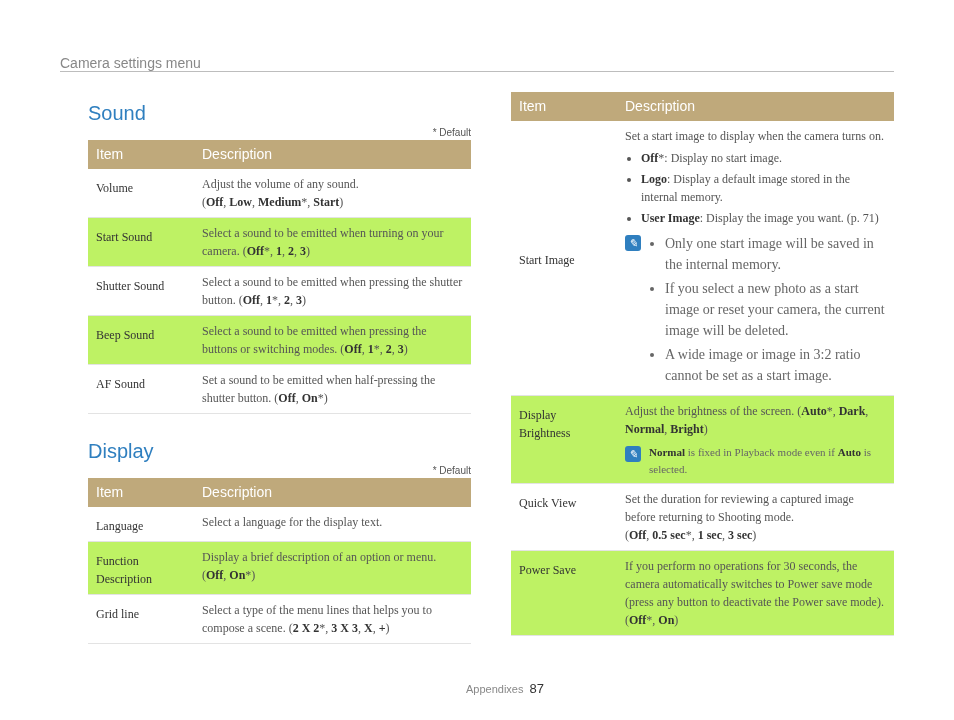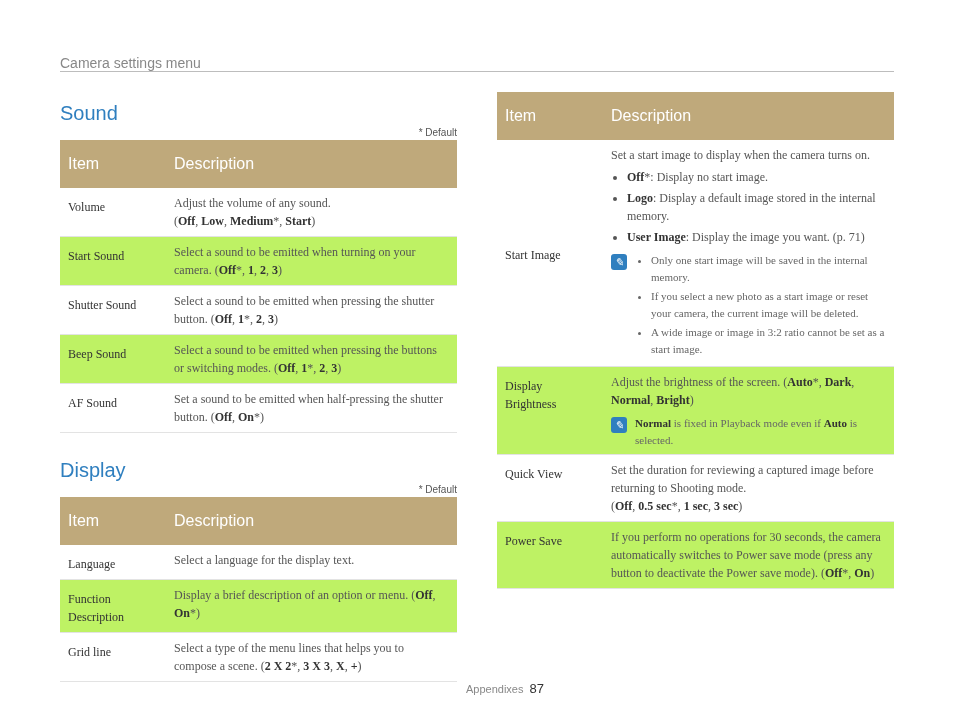"Sound" .columns { margin-left: none -> 28px }
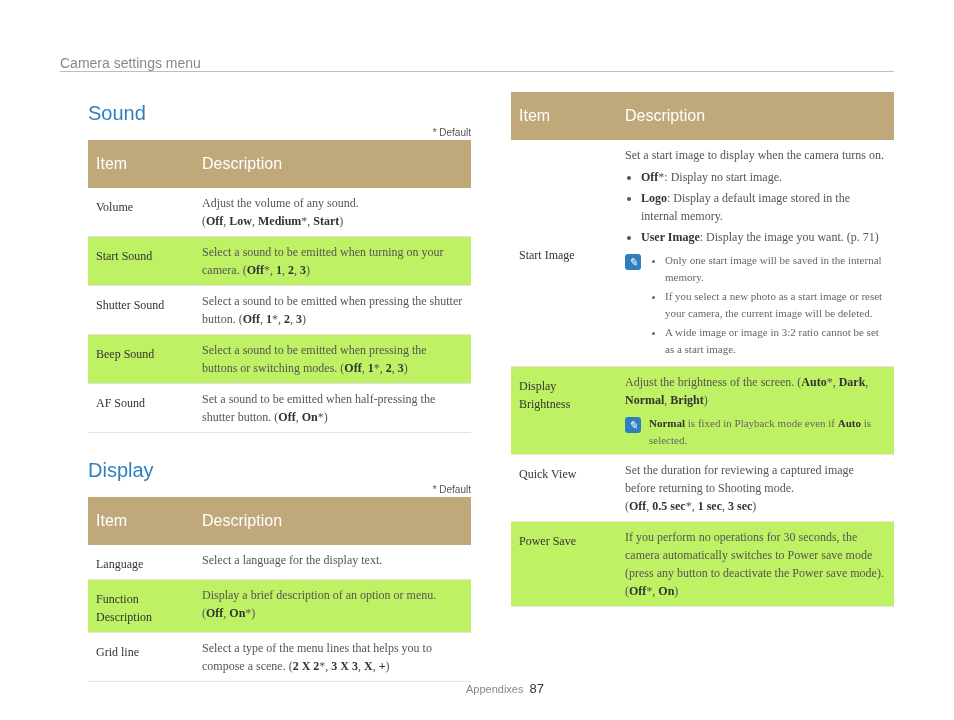"Item" table.settings th { font-size: 16px -> 14px; padding: 12px 8px -> 4px 8px }
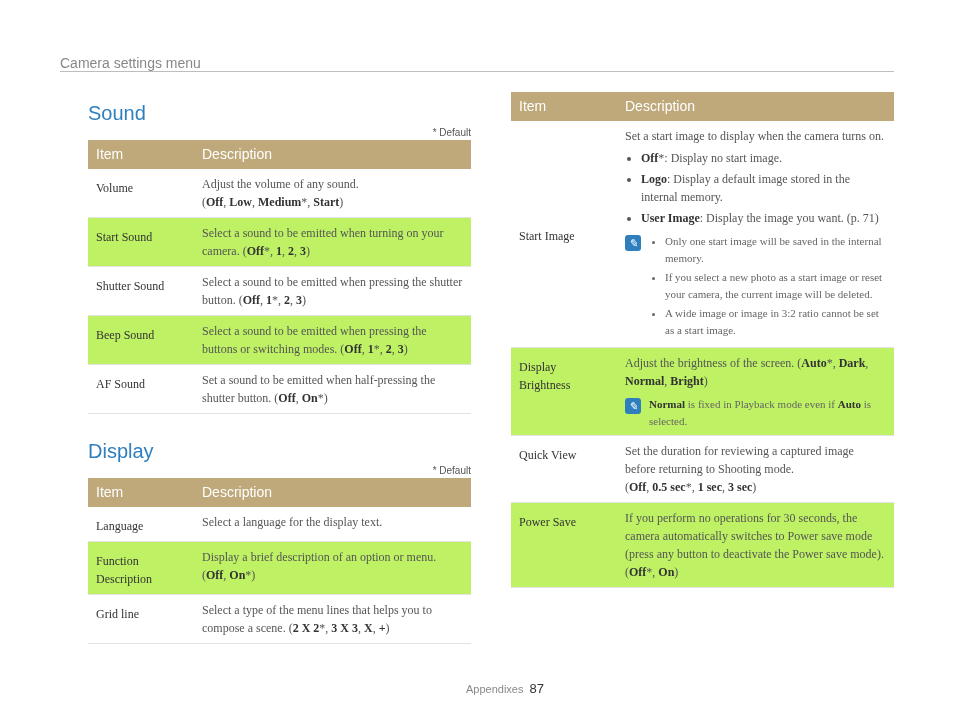"Only one start image will" .note-box ul { font-size: 11px -> 14px }
